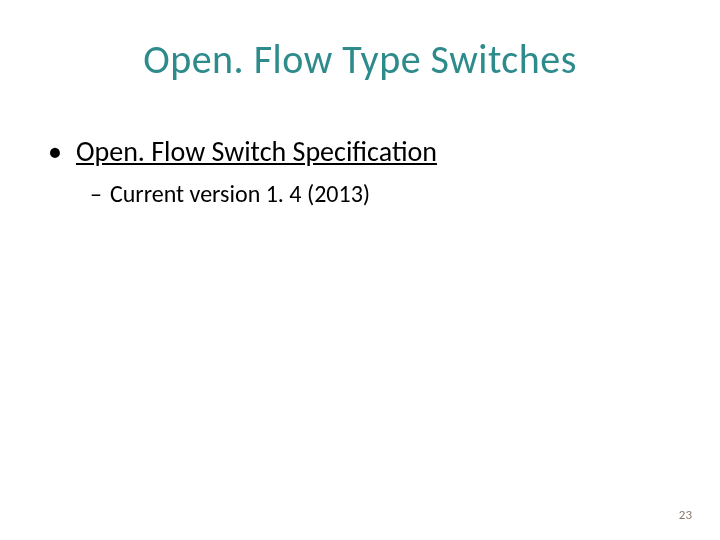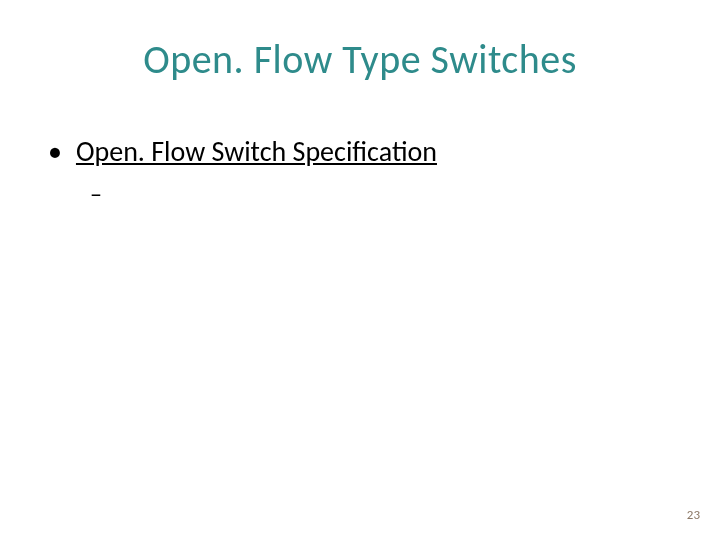"Current version 1. 4 (2013)" span.sub-text { html: none -> <span>Current version 1. 4 (2013)</span> }
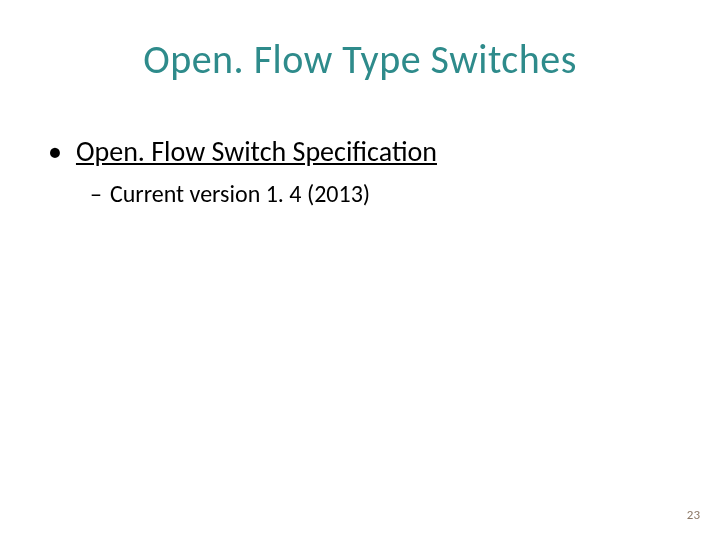"23" .page-number { right: 20px -> 28px }
